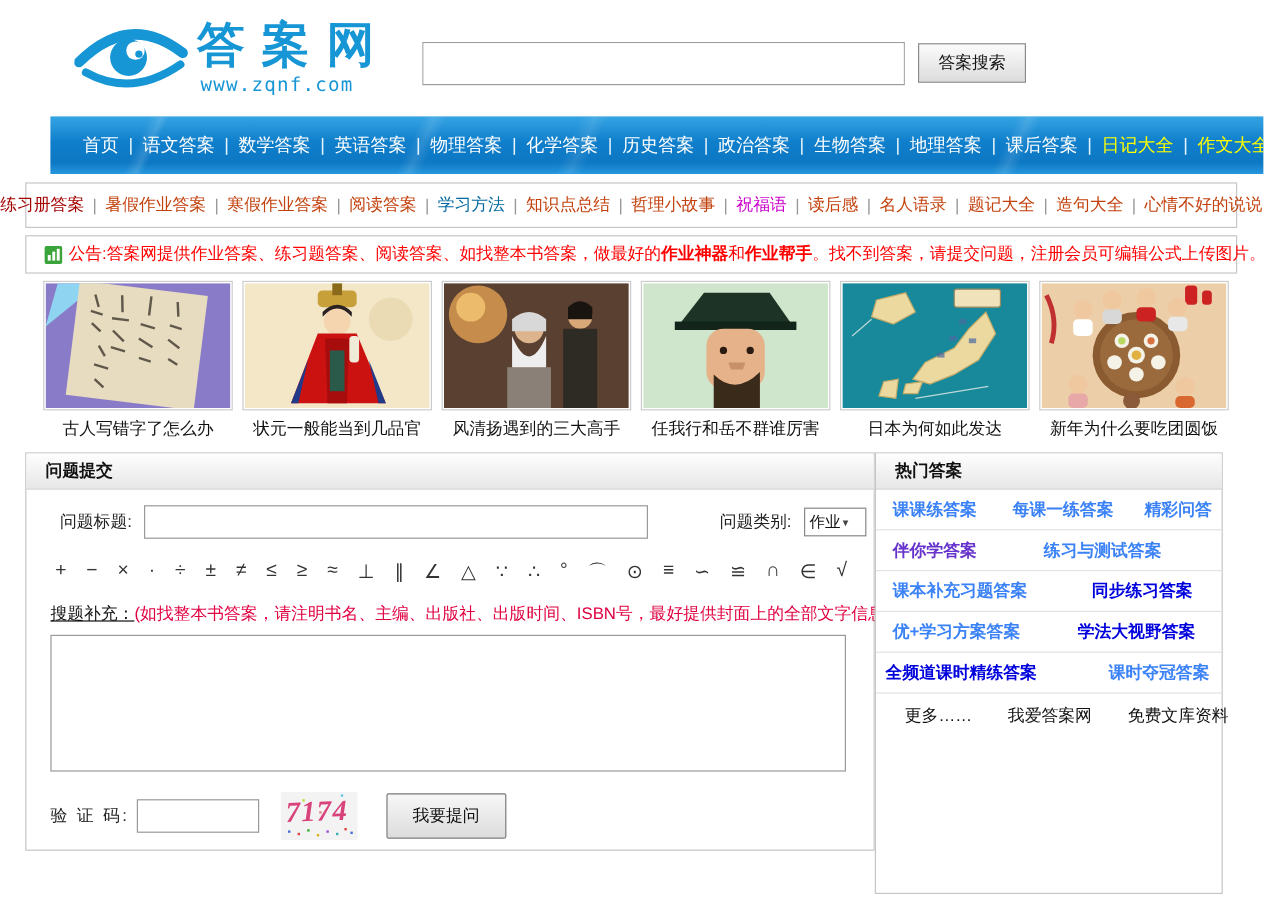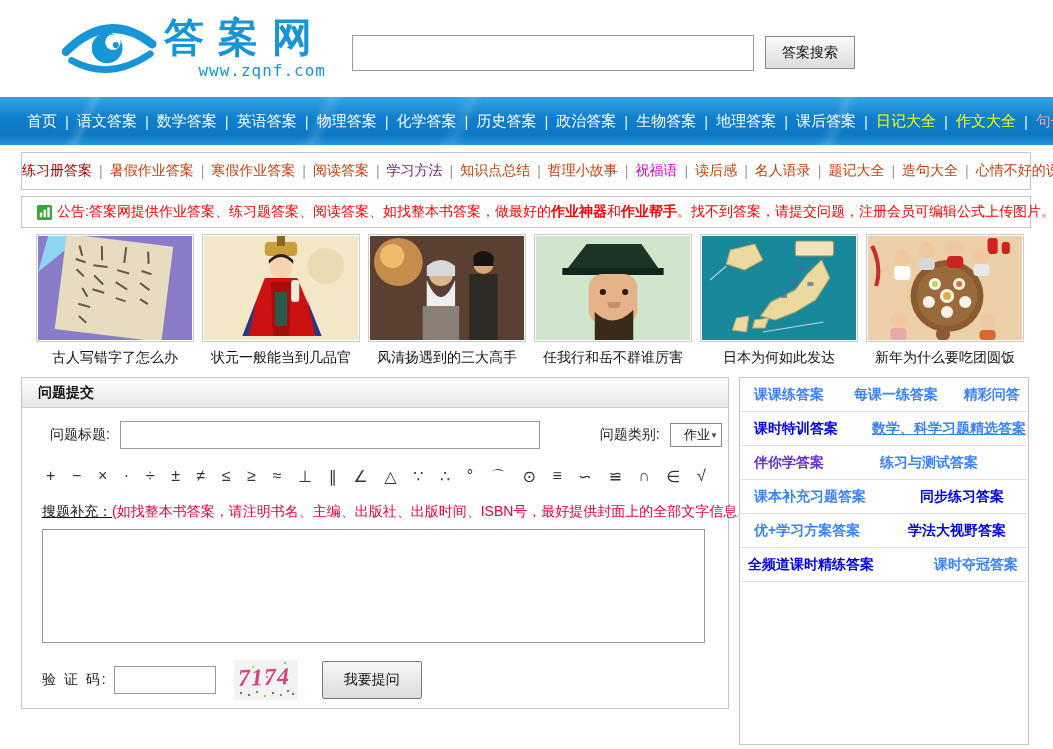"www.zqnf.com" .logo-domain { text-align: right -> none }
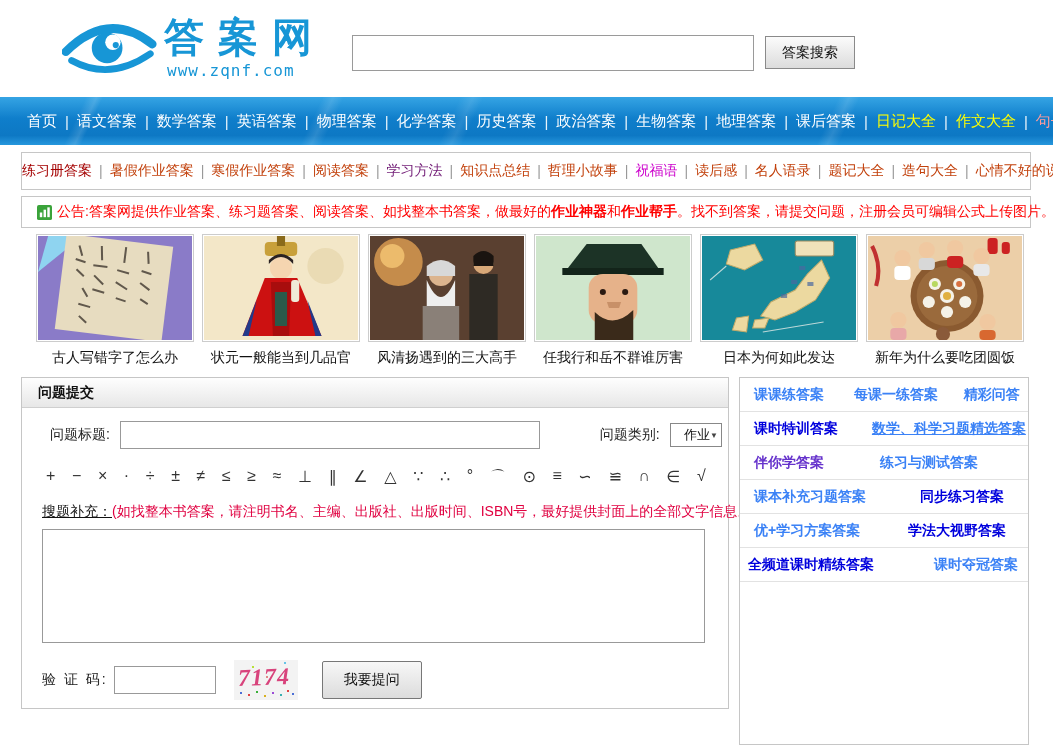"首页" .main-nav { margin-left: none -> 42px }
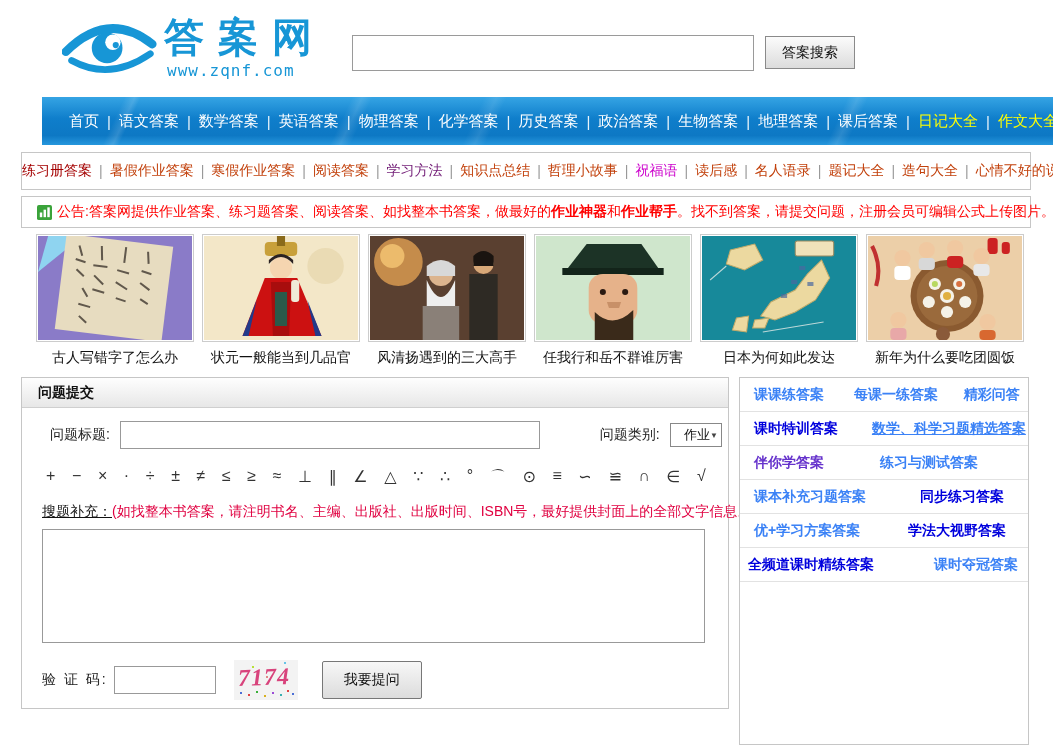"练习册答案" .subnav { justify-content: space-between -> center }
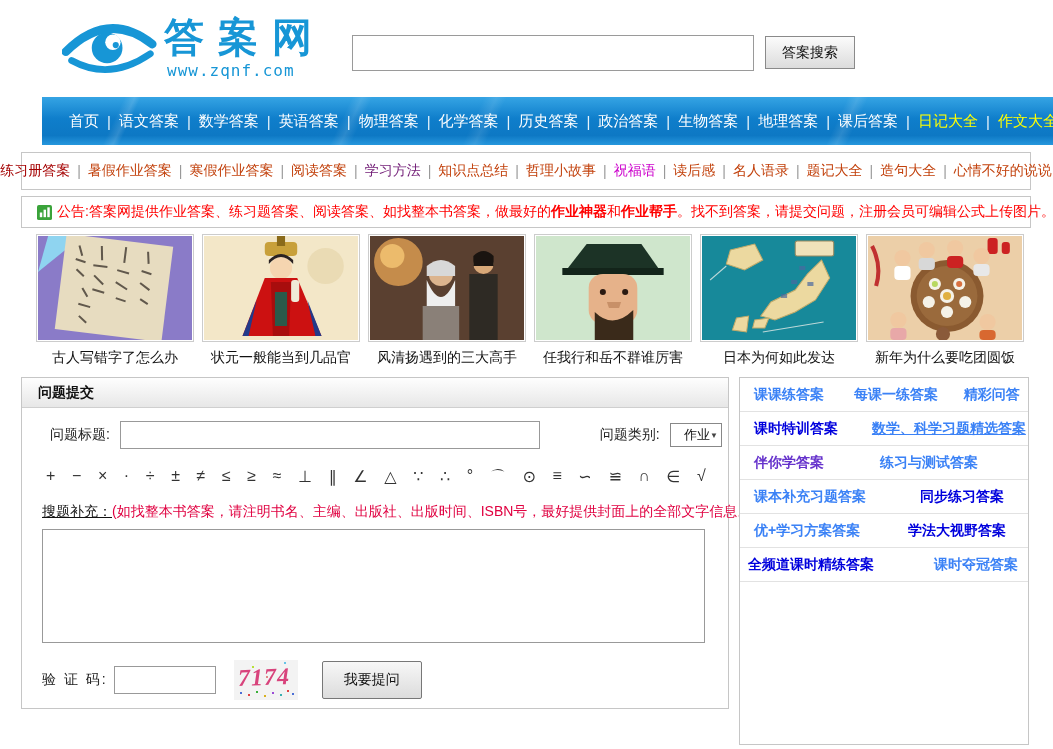"学习方法" a { color: #701a75 -> #0369a1 }
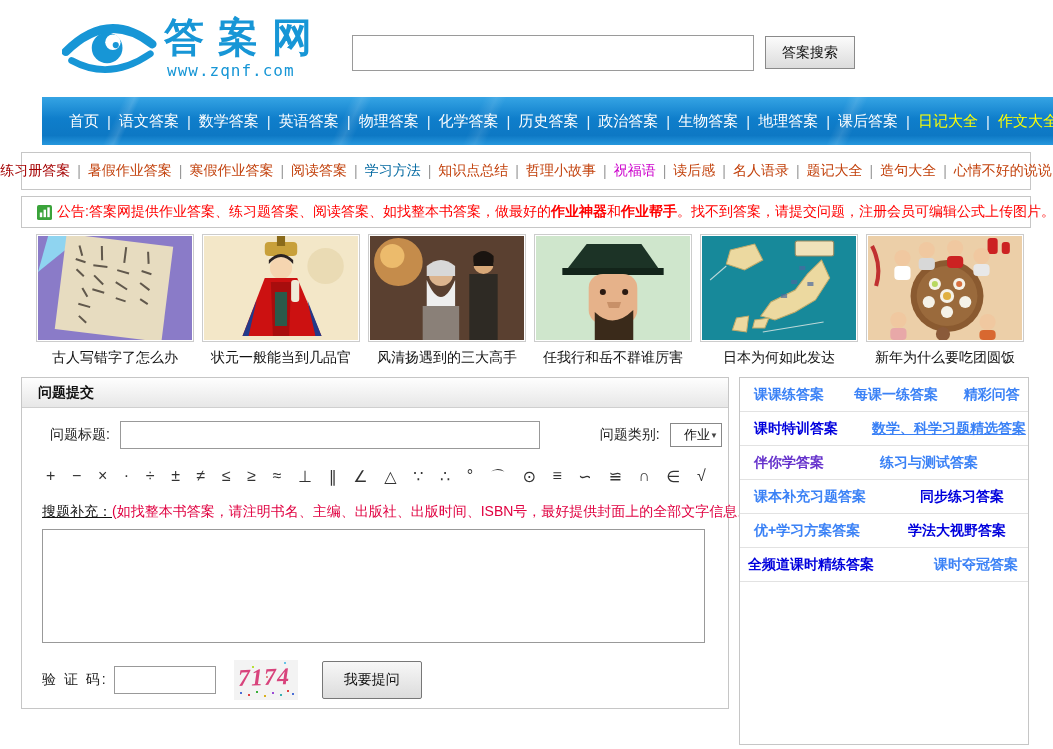"问题提交" .main-row { gap: 10px -> none }
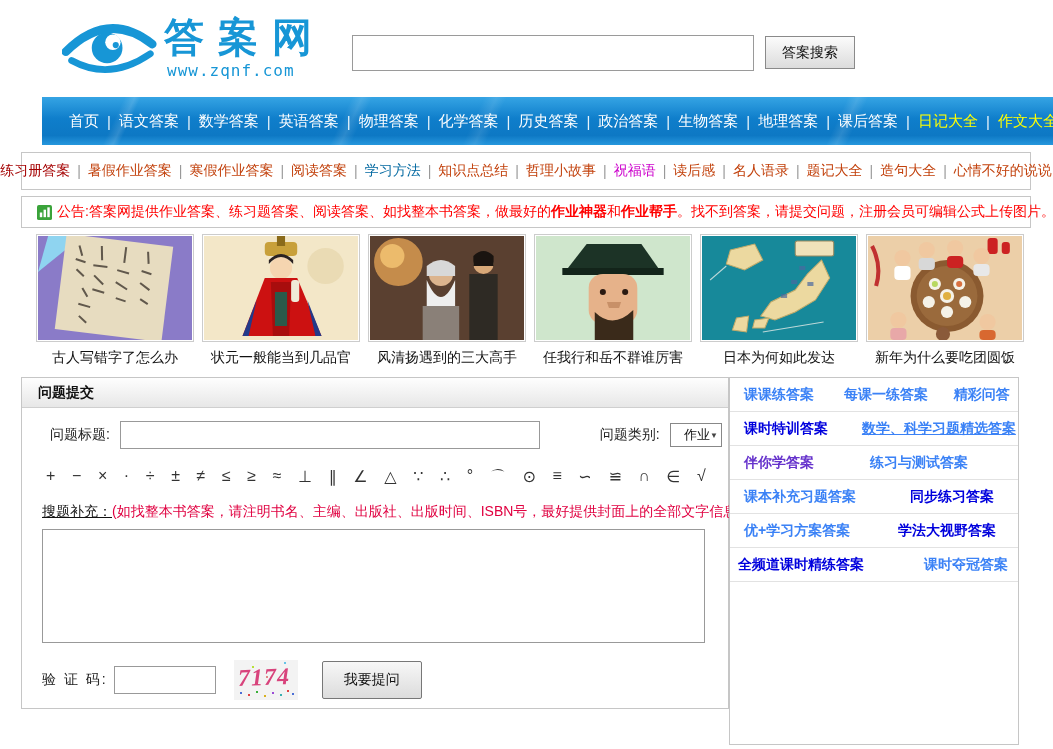"热门答案" div.box-head { html: none -> <div>热门答案</div> }
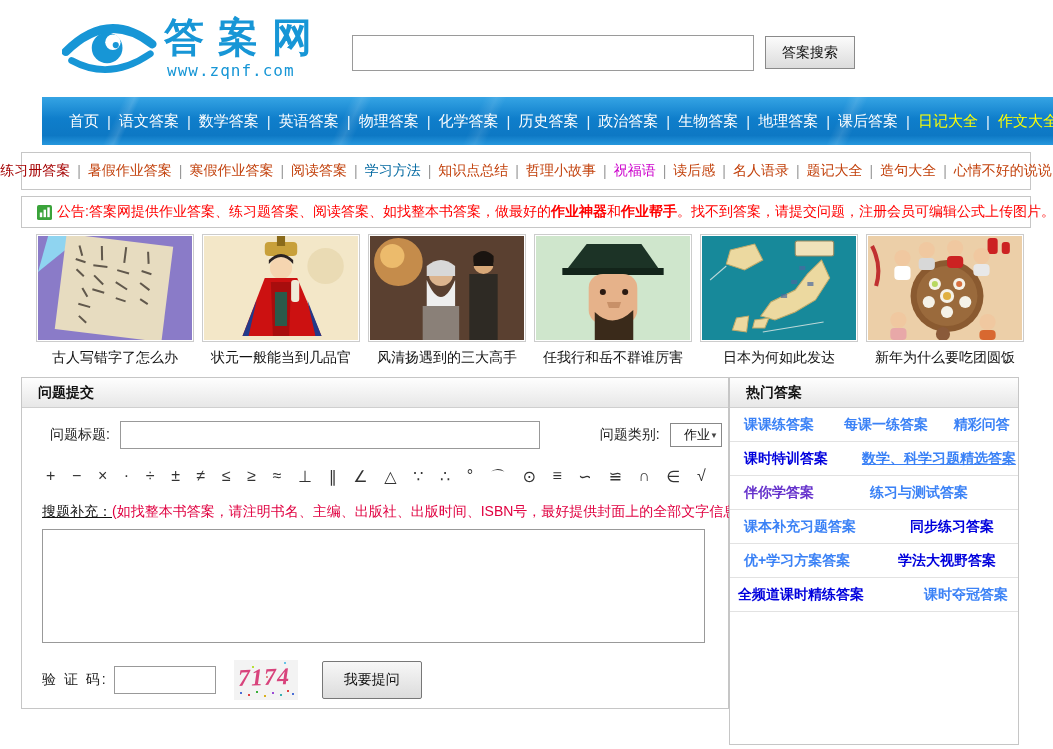"作业" .cat-select { justify-content: flex-end -> flex-start }
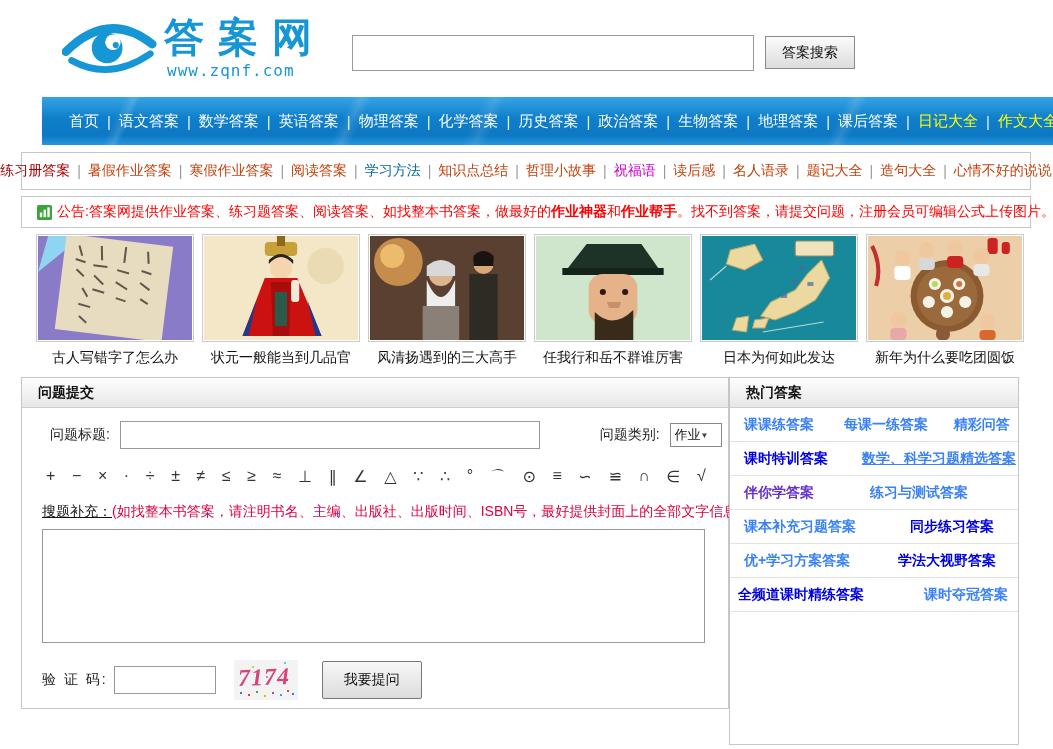"课时特训答案 数学、科学习题精选答案" div.srow { html: <div> <a>课时特训答案</a> <a>数学、科学习题精选答案</a> </div> -> none }
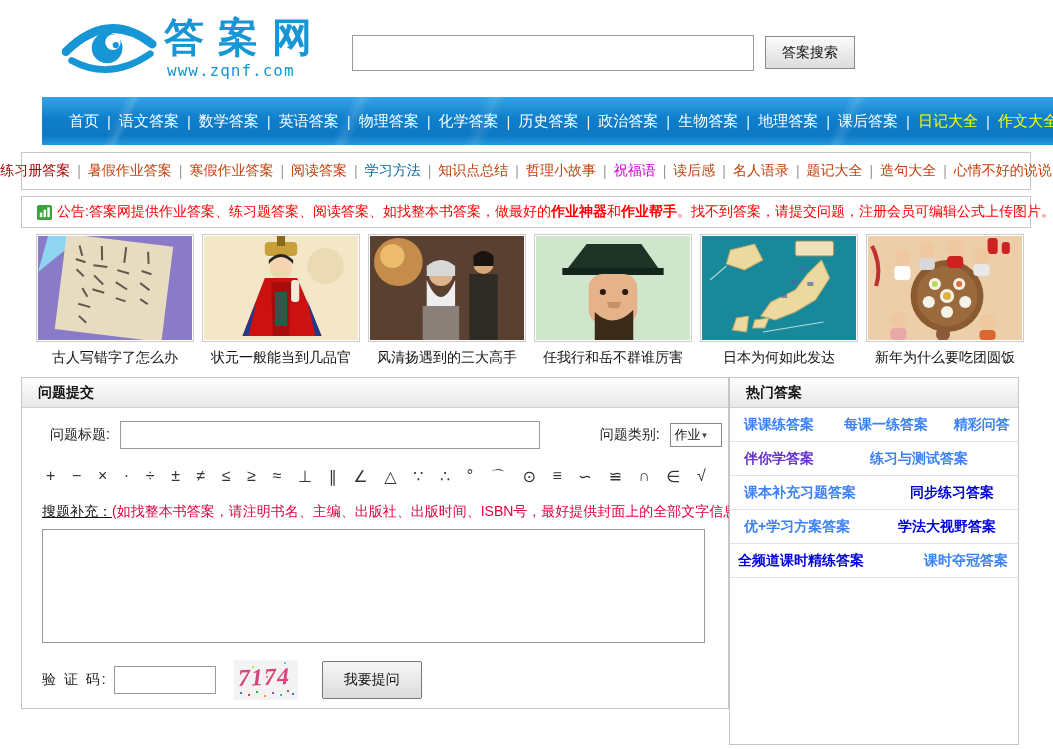"更多…… 我爱答案网 免费文库资料" div.sfoot { html: none -> <div> <a>更多……</a> <a>我爱答案网</a> <a>免费文库资料</a> </div> }
